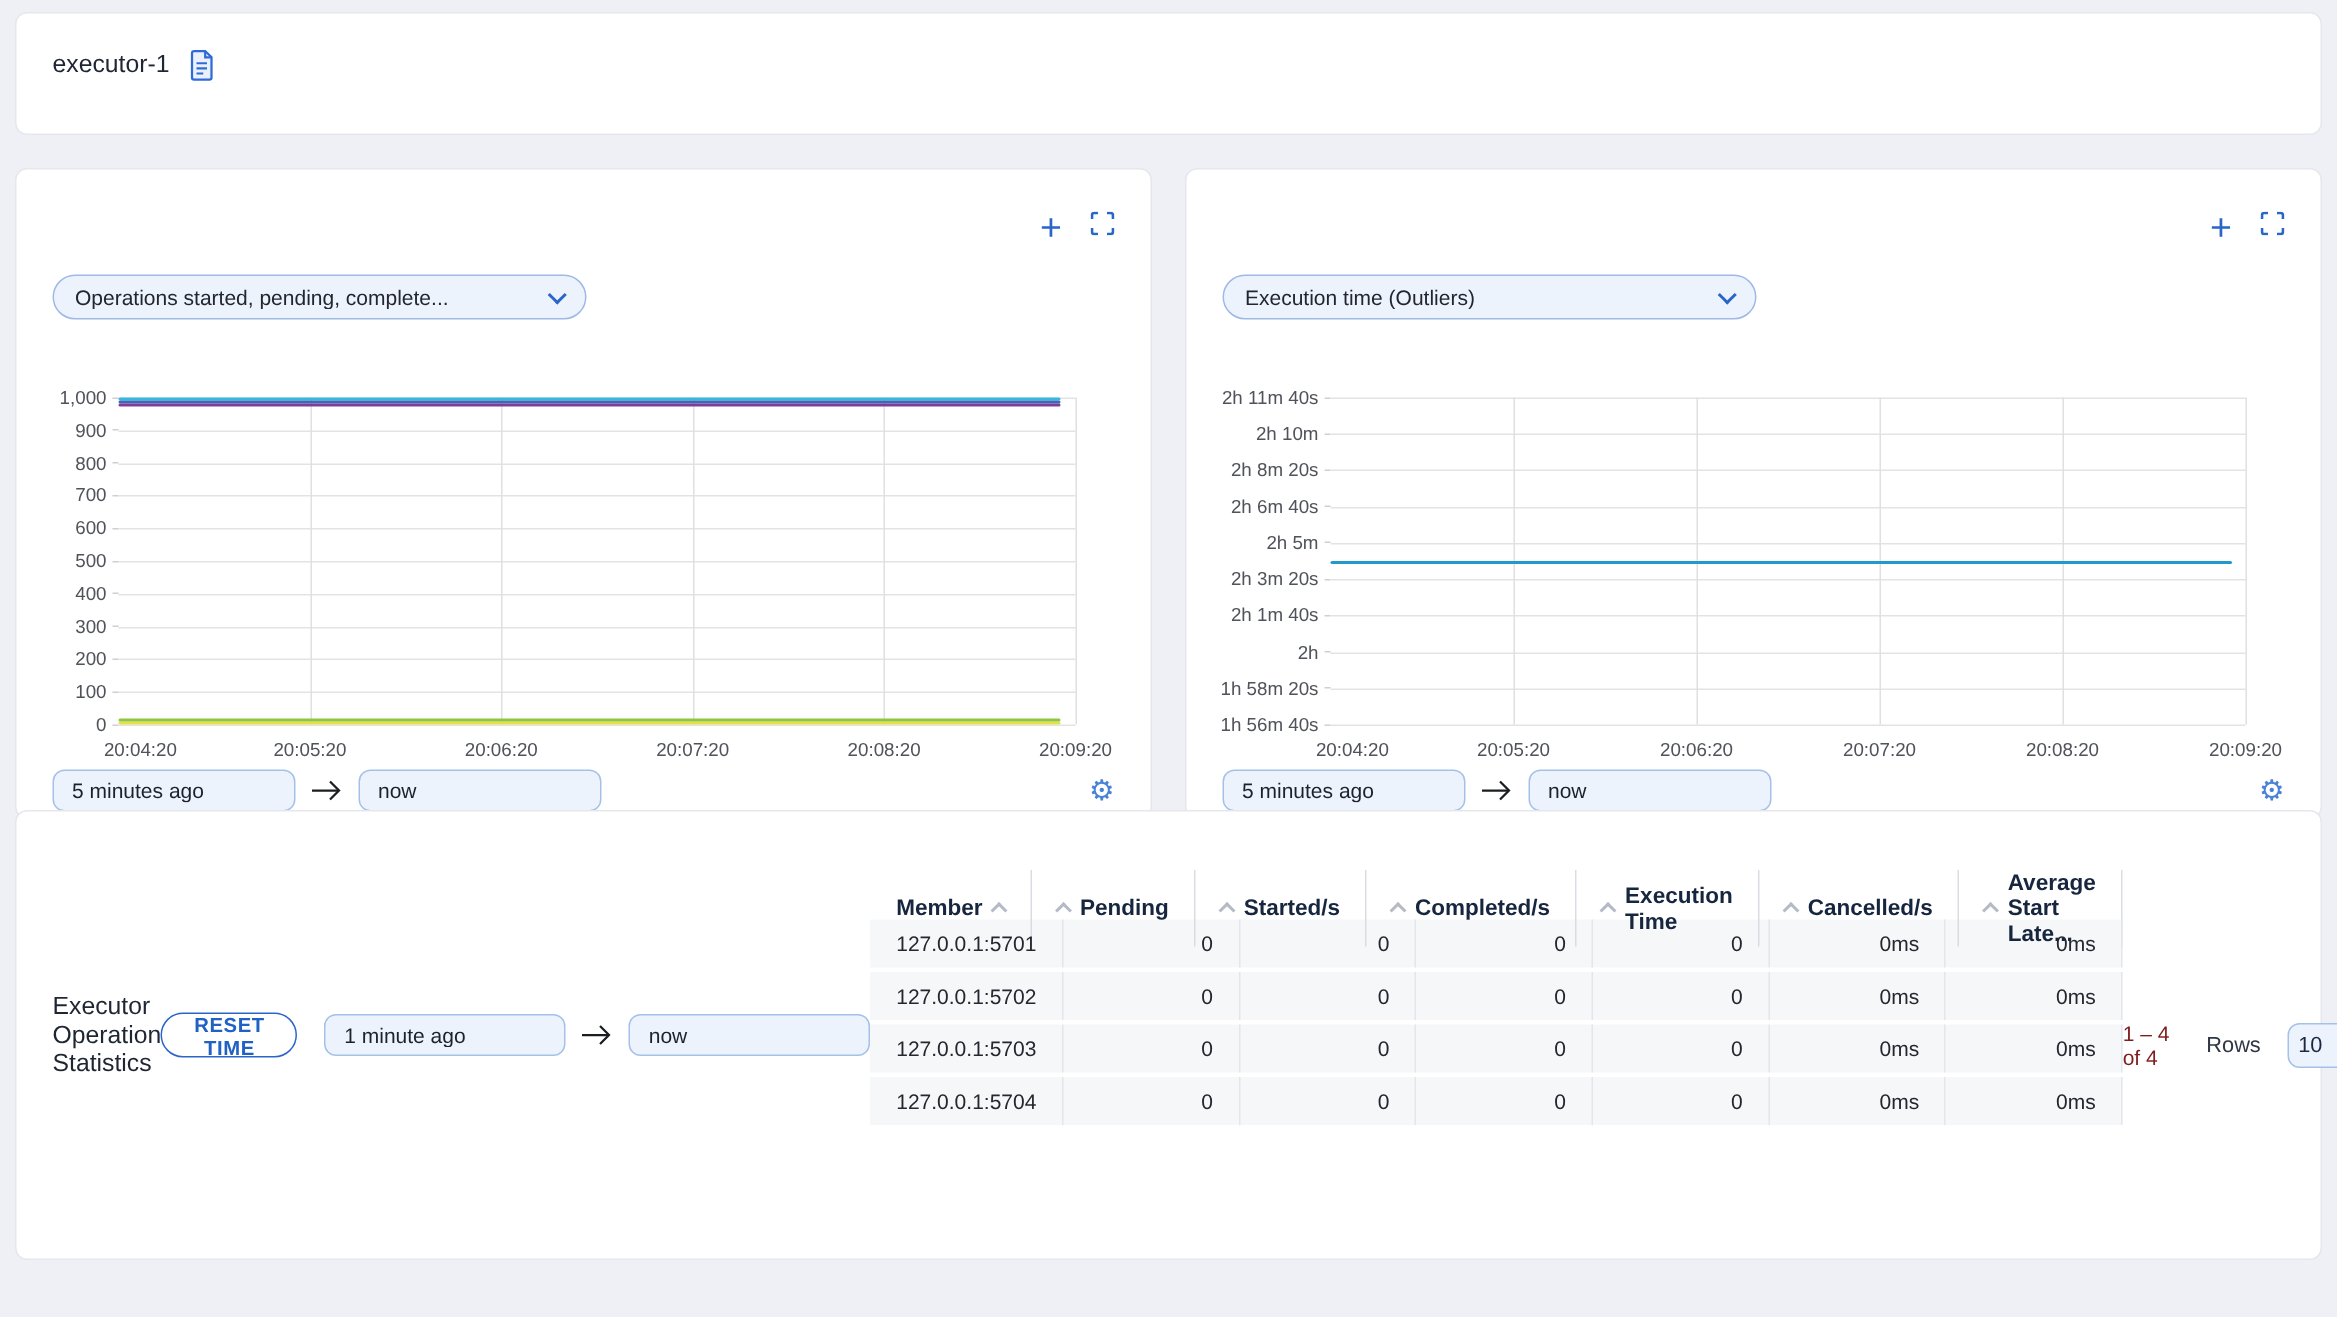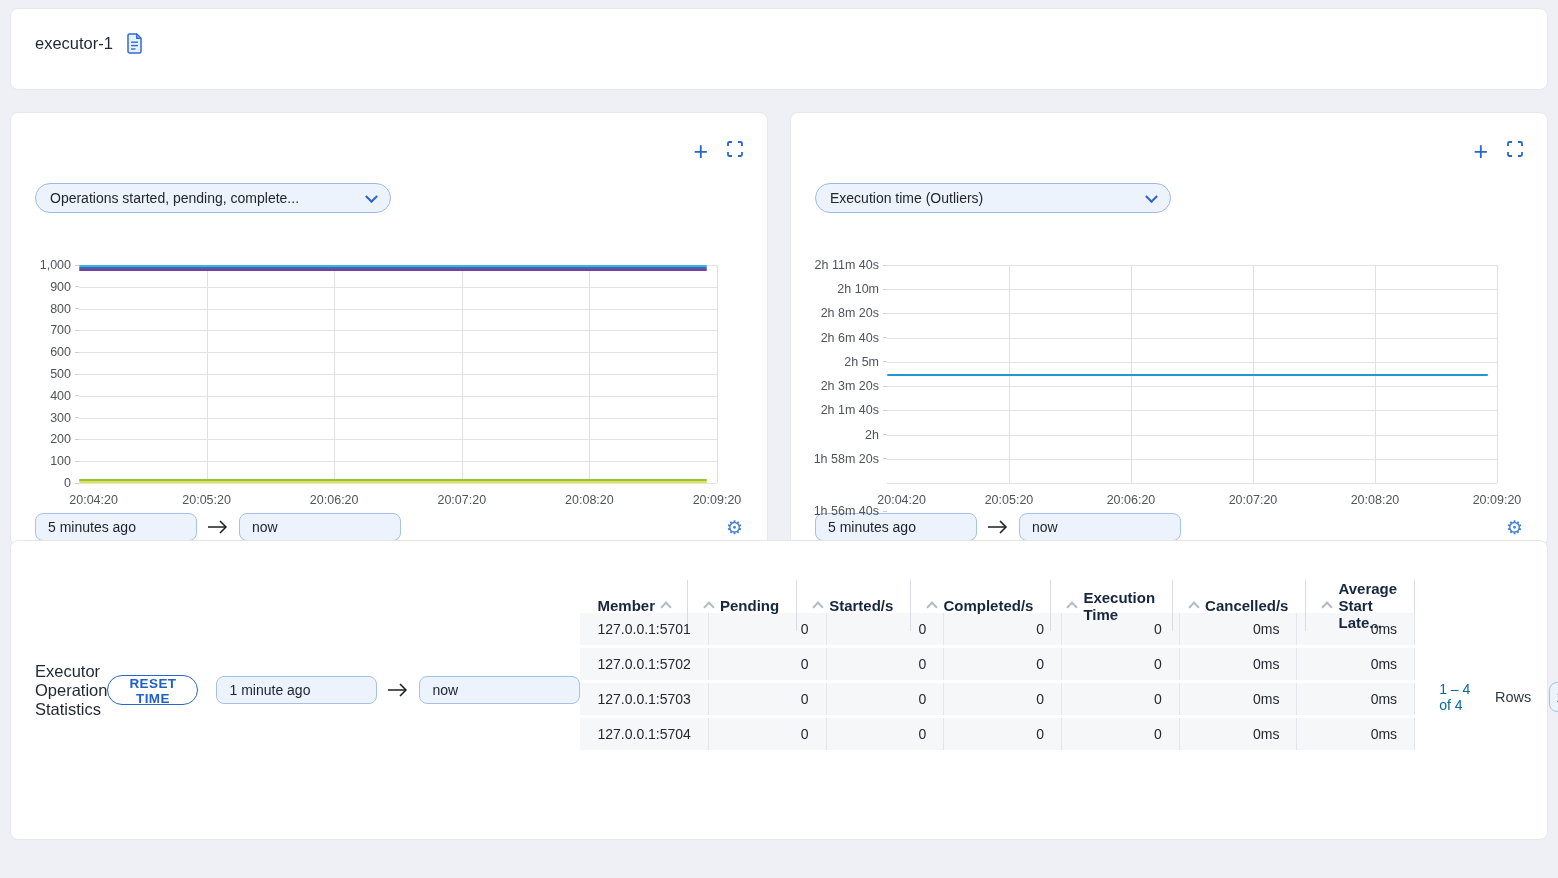"1h 56m 40s" div.ytick { margin-top: 28px -> none }
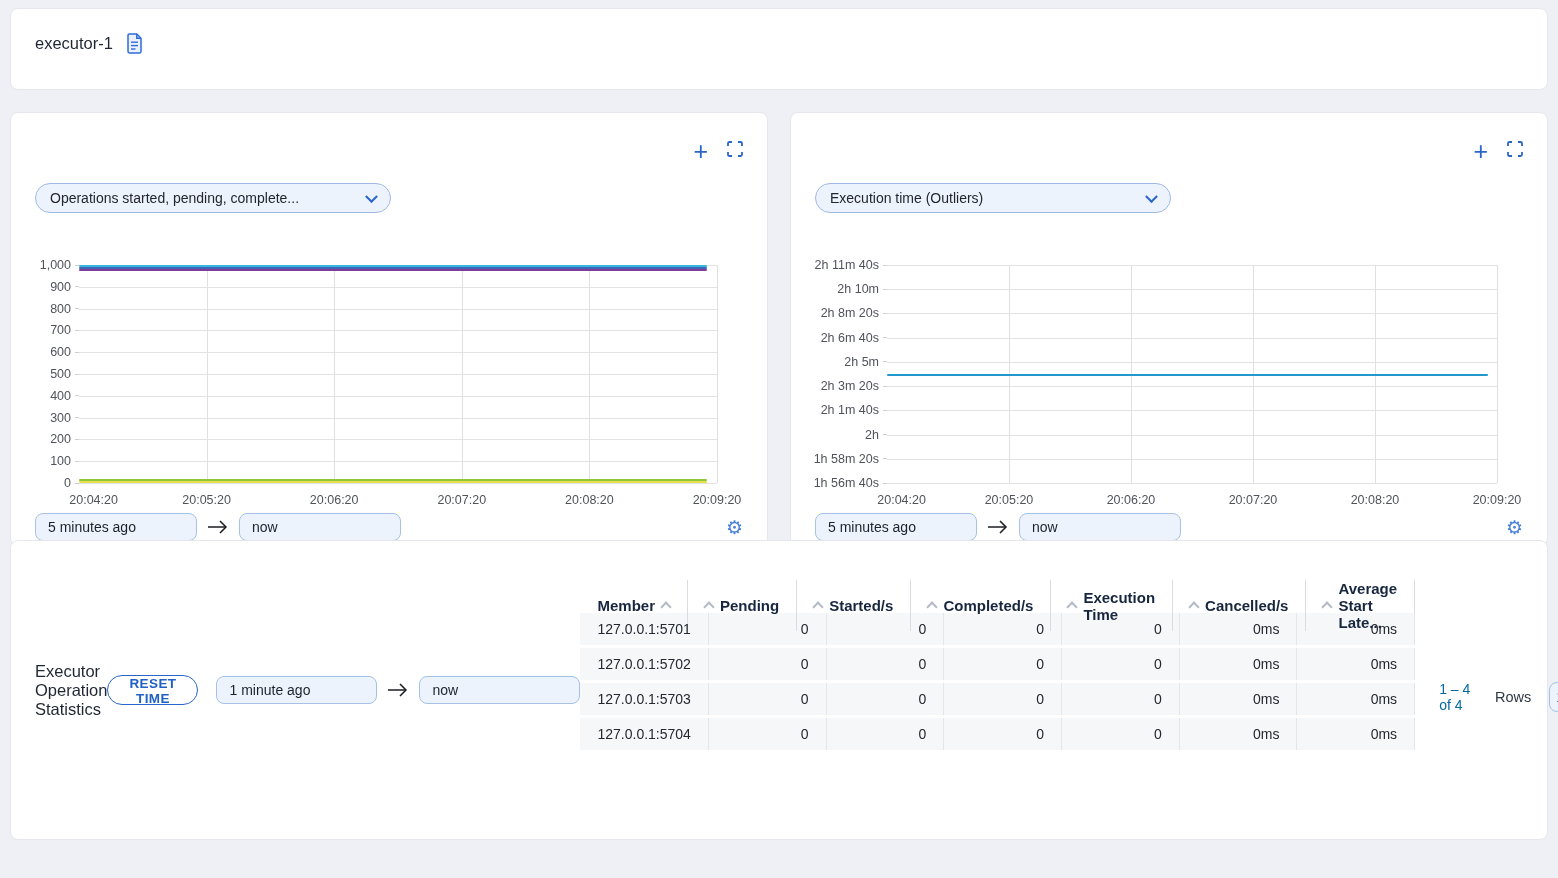"1 – 4 of 4" .range-text { color: #0369a1 -> #7f1d1d; margin-left: 24px -> none }
